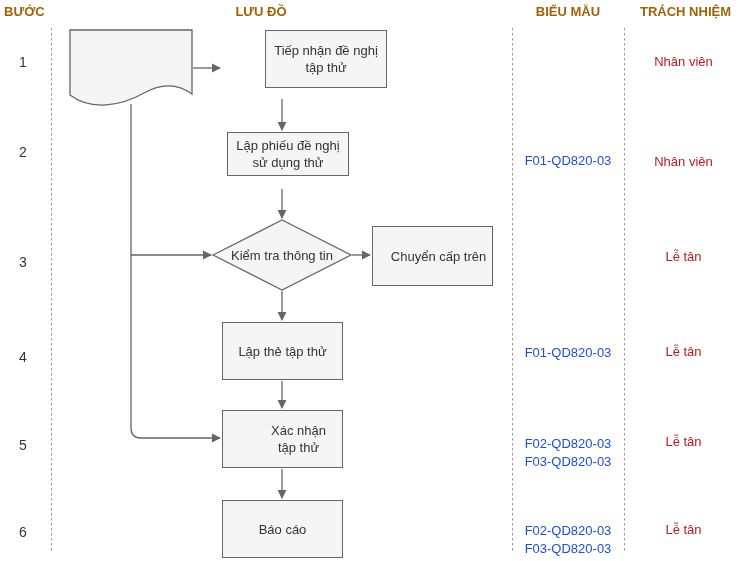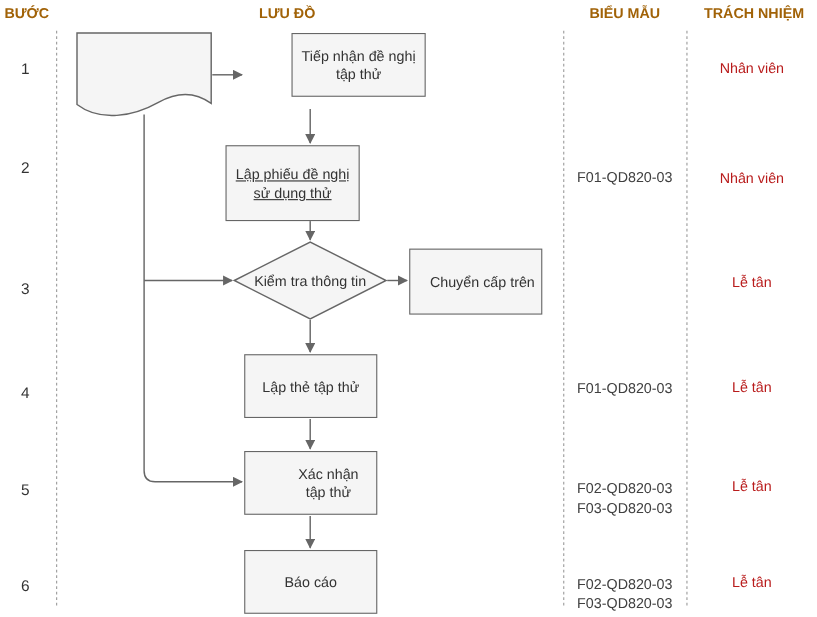"Lập phiếu đề nghị" div.node { height: 69px -> 44px; left: 205px -> 227px; text-decoration: underline -> none }
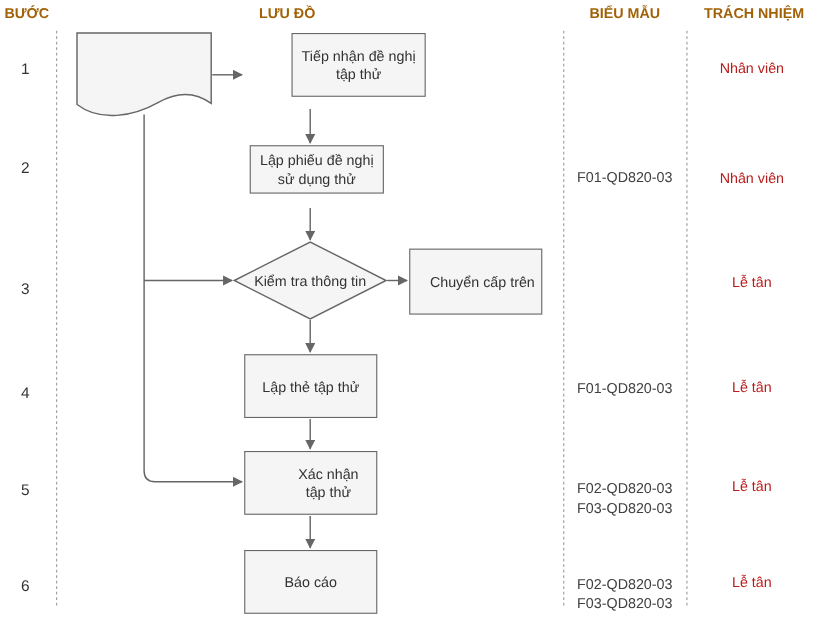"F01-QD820-03" .form-label { color: #404040 -> #1d4ed8 }
